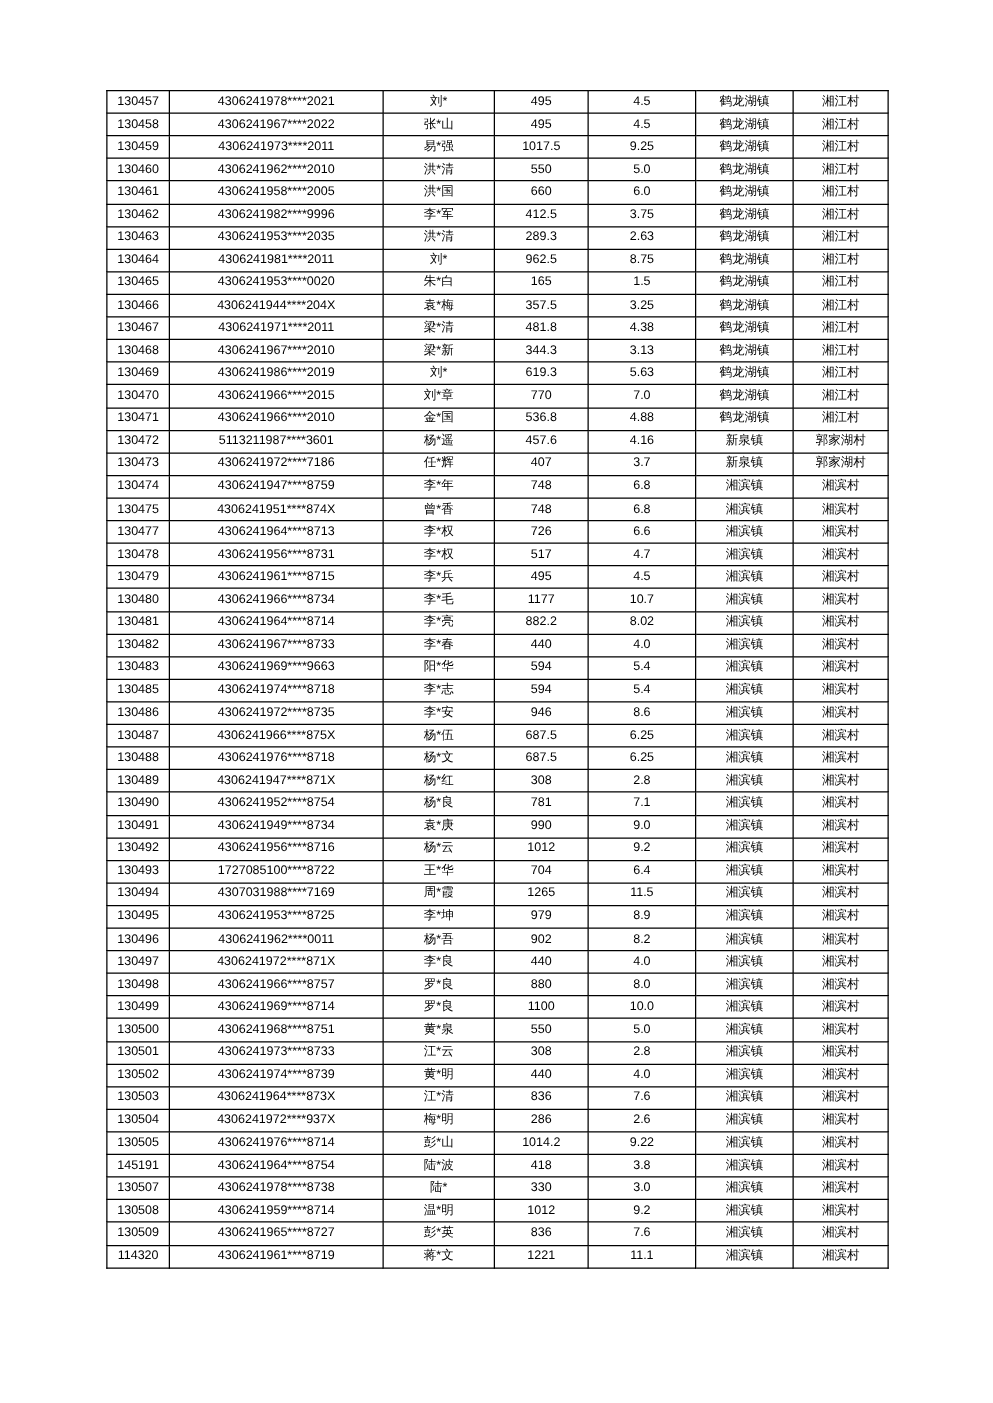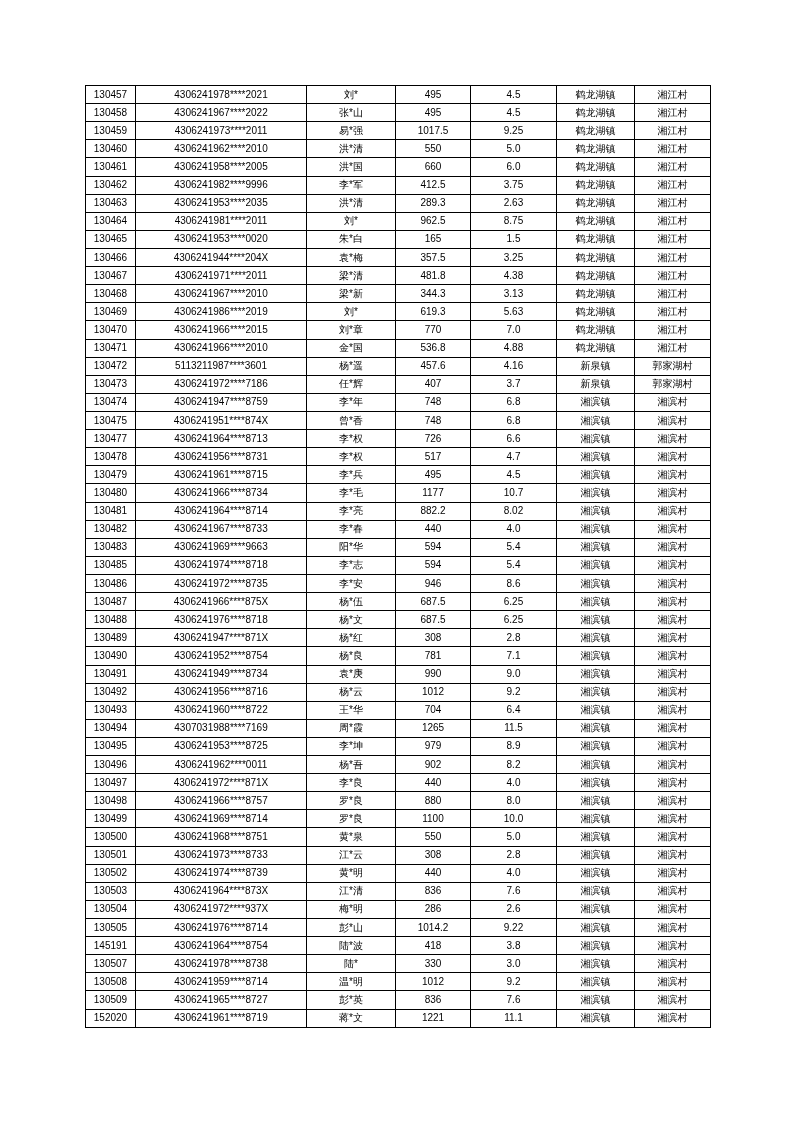"130457" table.records { top: 85px -> 72px }
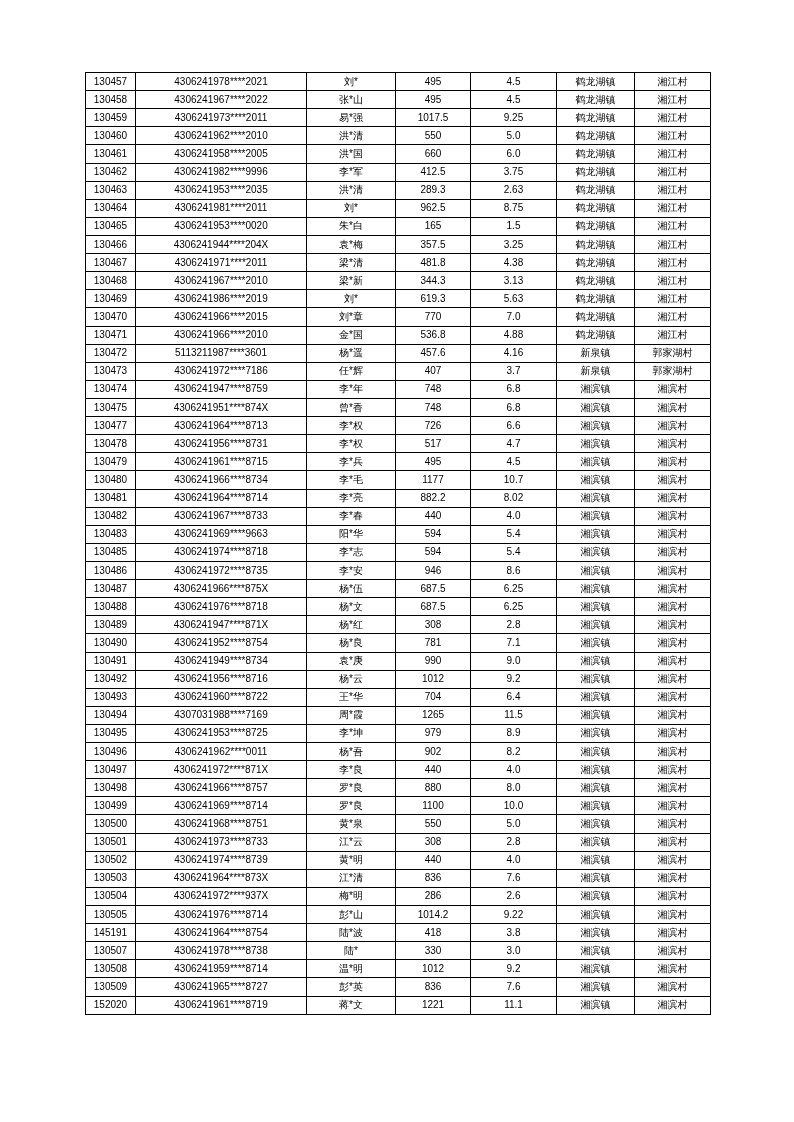"4306241960****8722" td { text: 4306241960 -> 1727085100 }
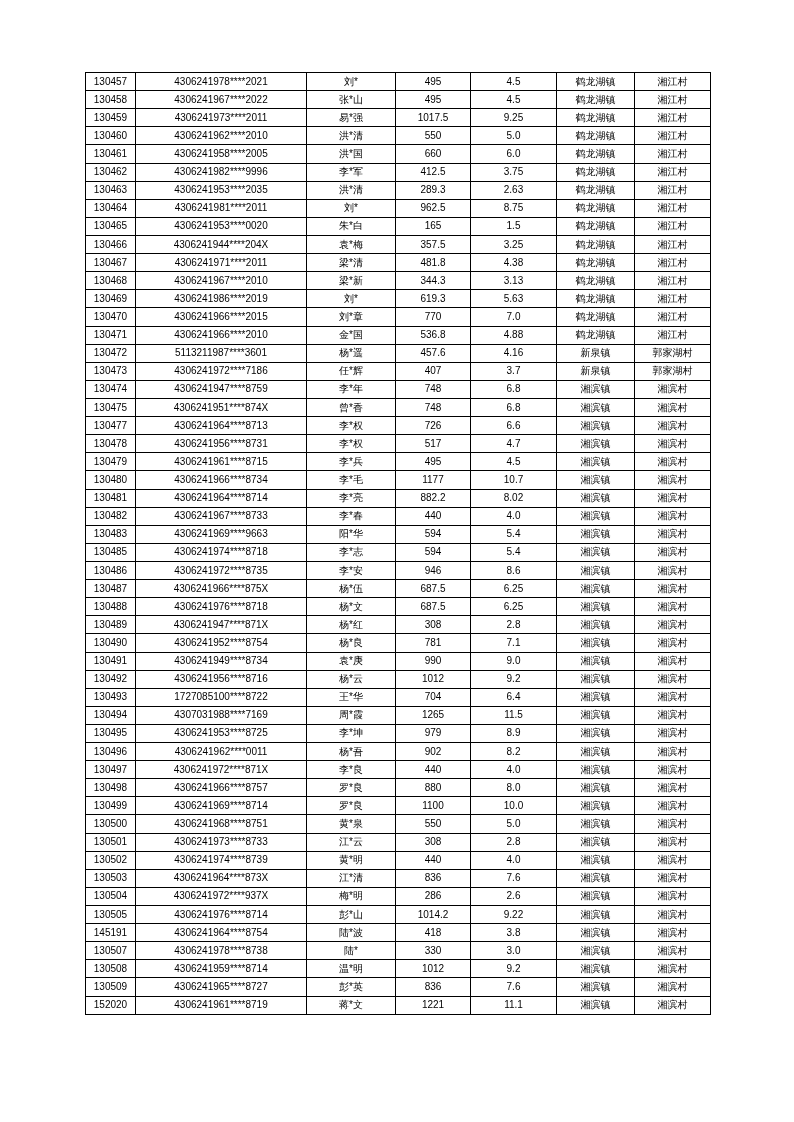"152020" td { text: 152020 -> 114320 }
